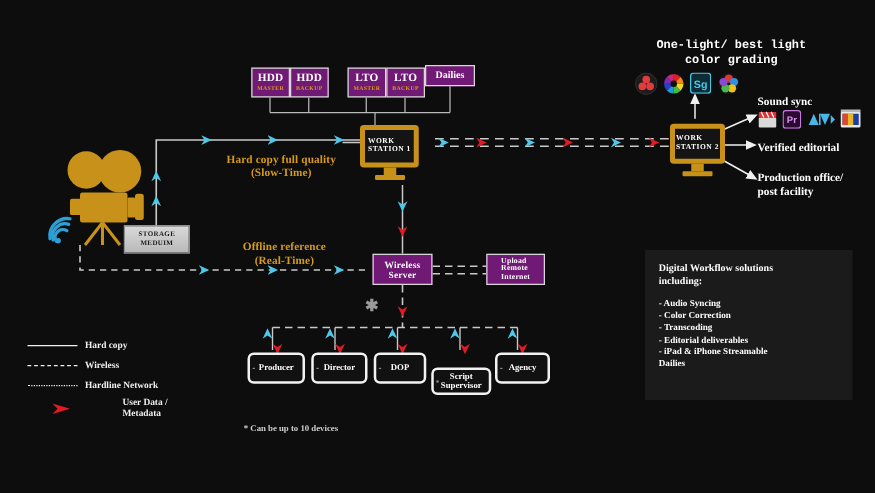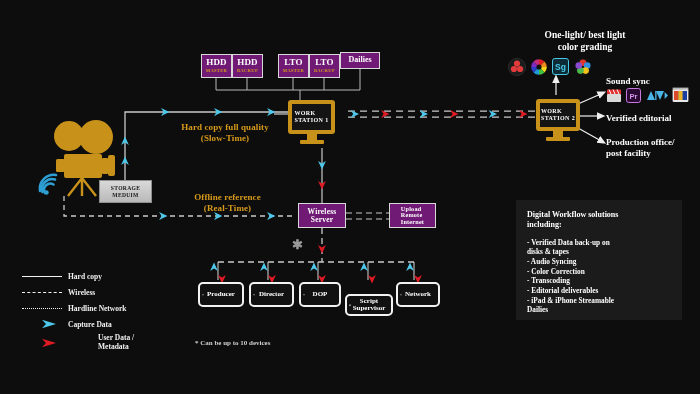"One-light/ best light" div.lbl { font-family: none -> Liberation Mono, monospace }
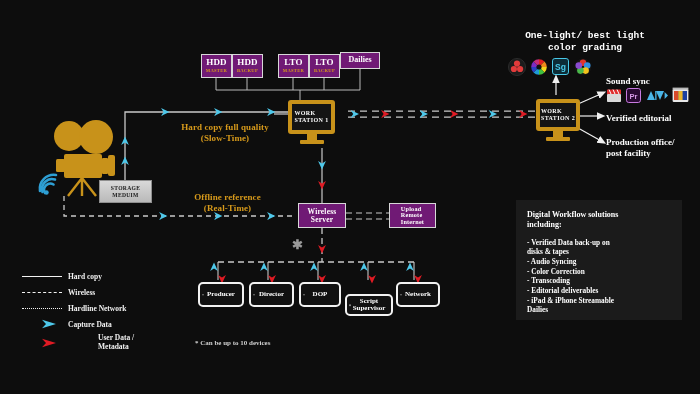"Verified Data back-up on" li { html: <li>Verified Data back-up on disks &amp; tapes</li> -> none }
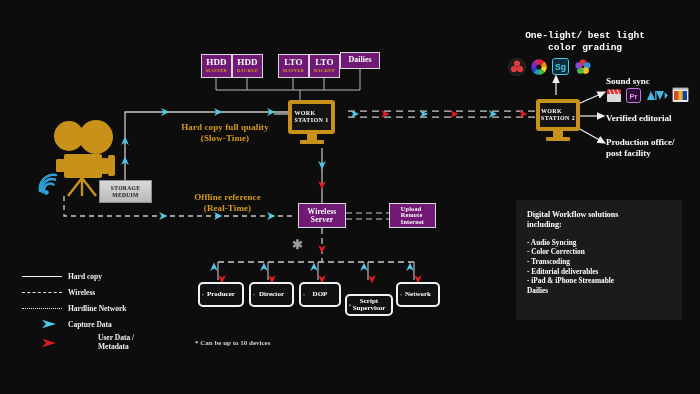"Network" span { text: Network -> Agency }
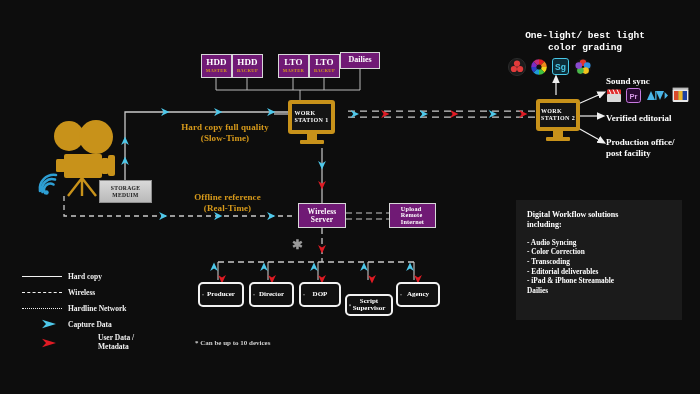"Capture Data" div.legend-row { html: <div> <span> <svg> <path></path> </svg> </span> <span>Capture Data</span> </div> -> none }
